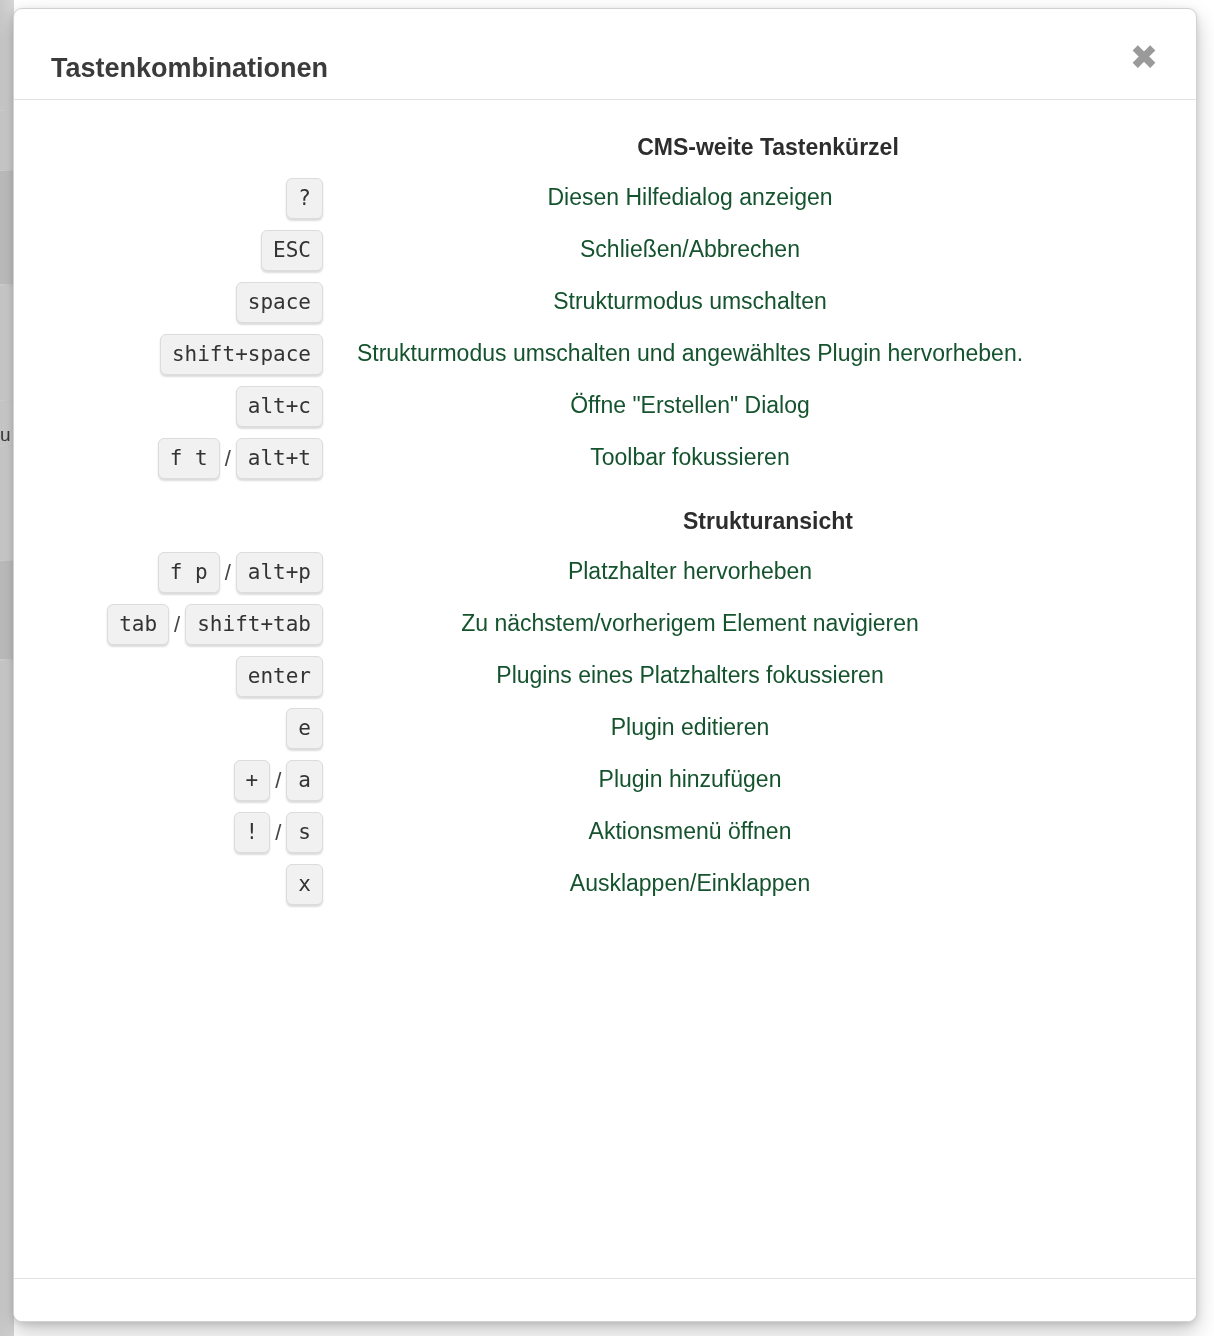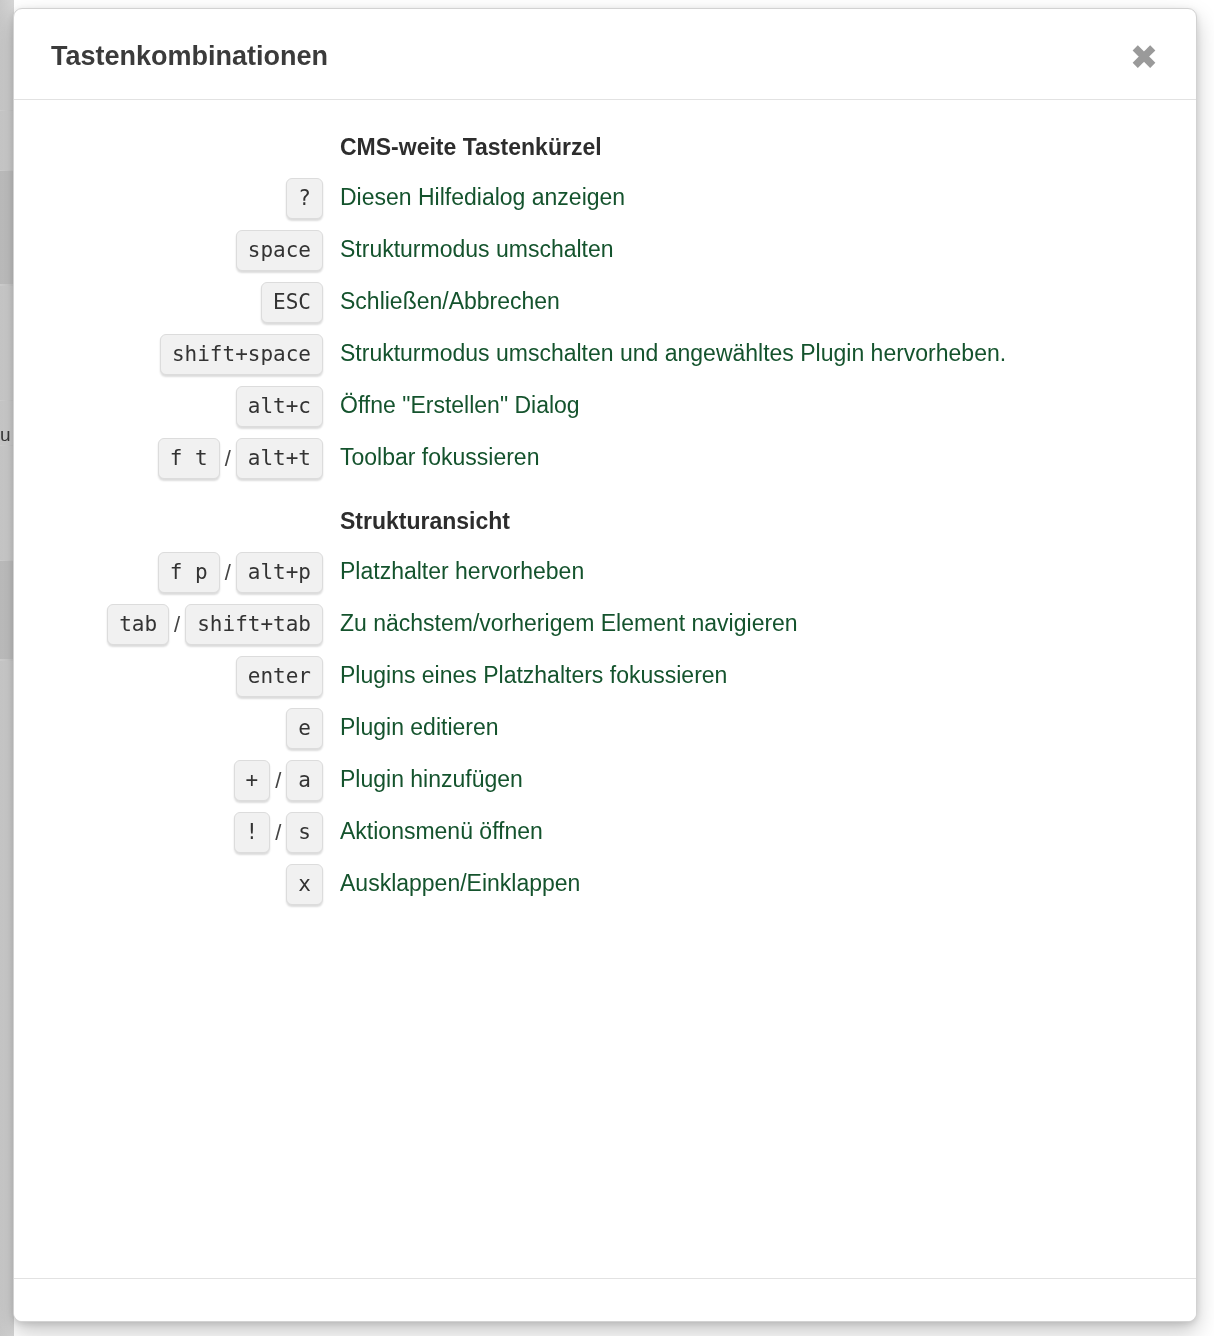"Tastenkombinationen" #modal-title { top: 32px -> 44px }
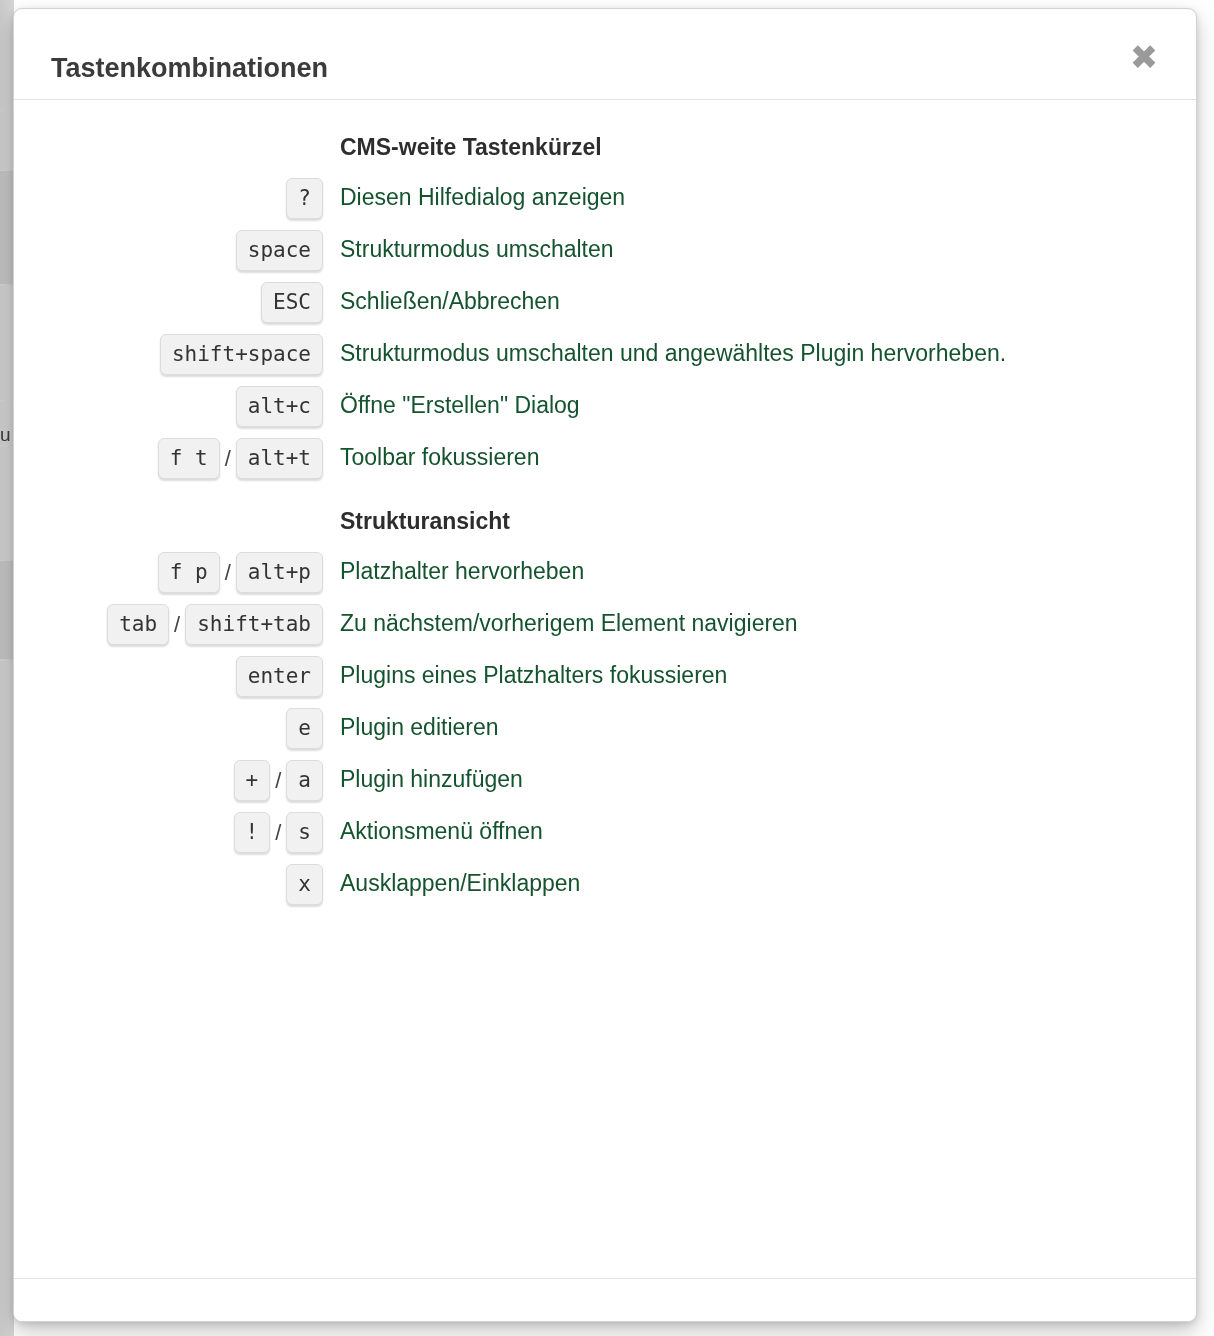"CMS-weite Tastenkürzel" .shortcut-section { text-align: none -> center }
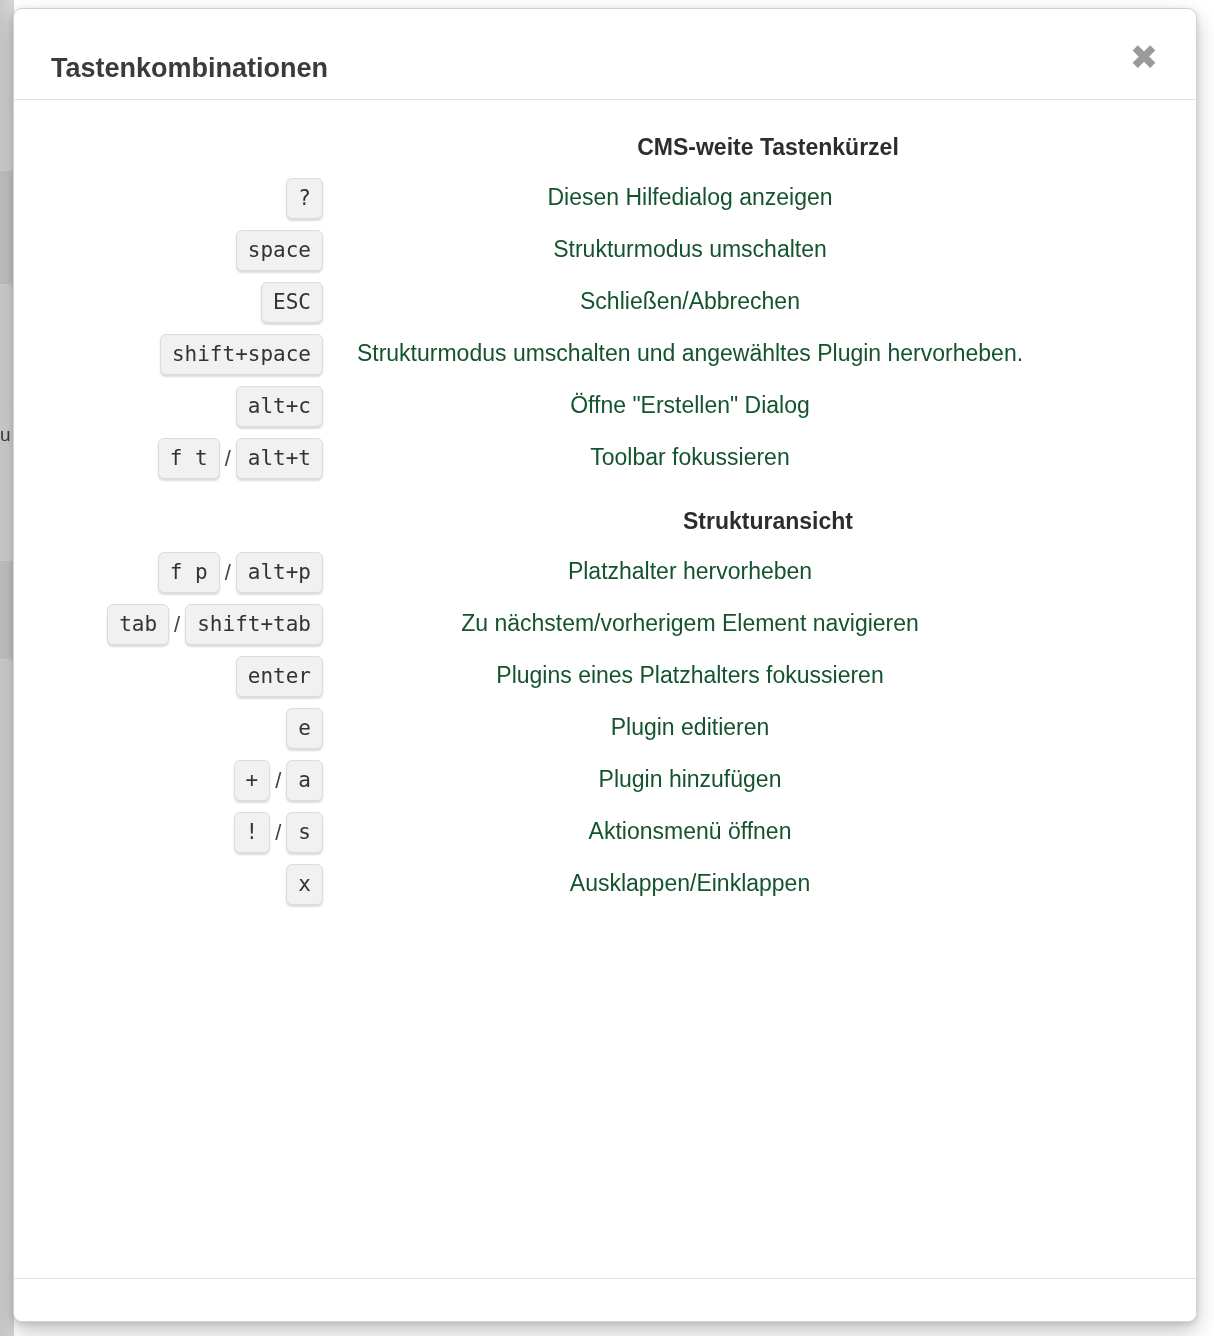"space" div.shortcut-row { order: before "ESC" -> after "ESC" }
